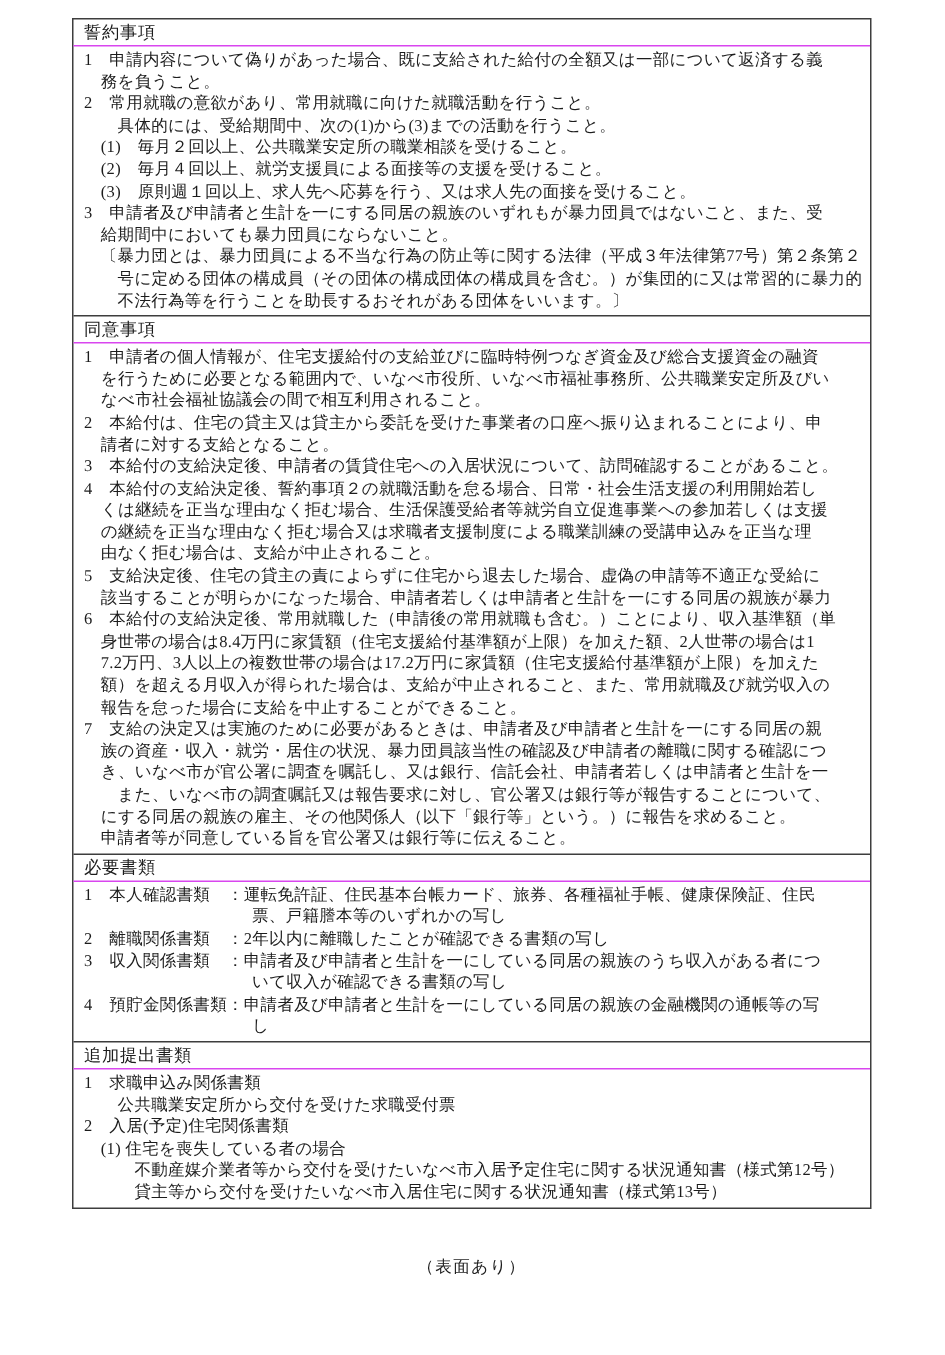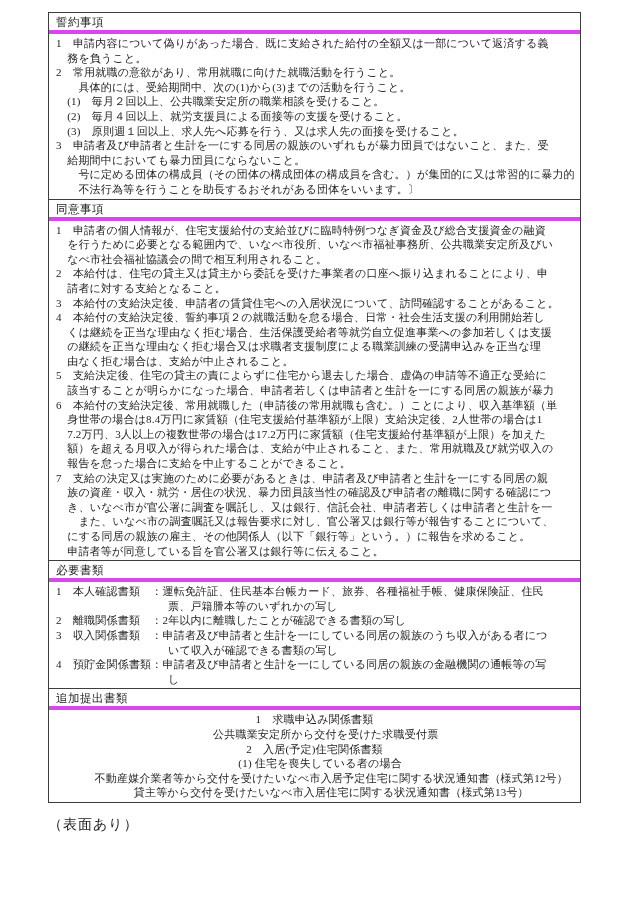"誓約事項" .sec-title { border-bottom: 4px solid #d946ef -> 1px solid #d946ef }
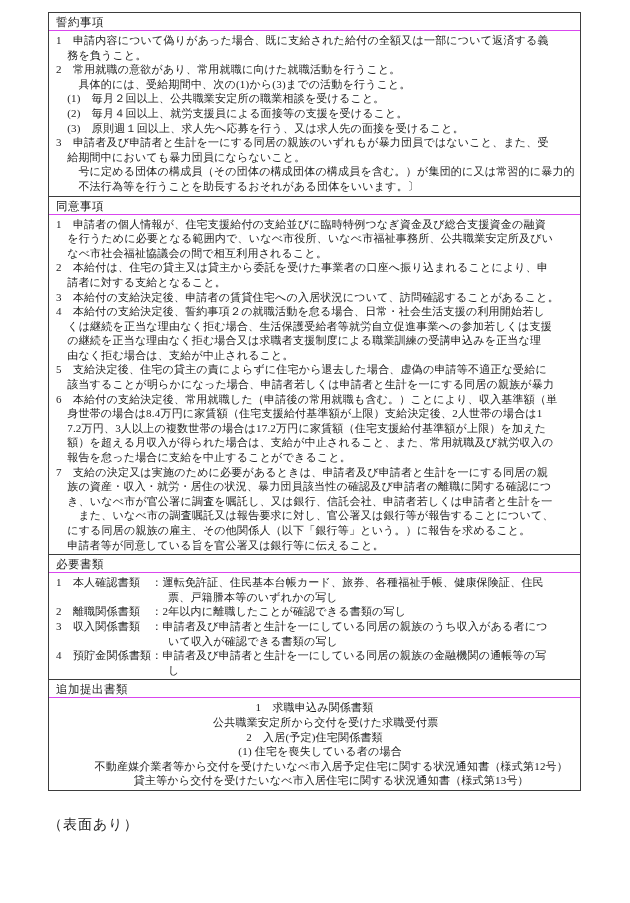"〔暴力団とは、暴力団員による不当な行為の防止等に関する法律（平成３年法律第77号" div.line { html: none -> <div> 〔暴力団とは、暴力団員による不当な行為の防止等に関する法律（平成３年法律第77号）第２条第２</div> }
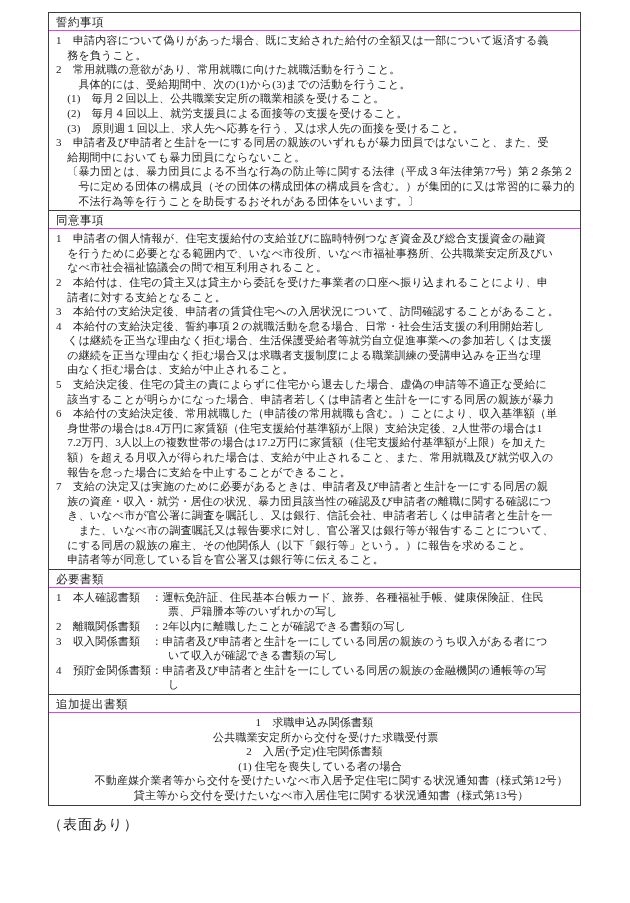"身世帯の場合は8.4万円に家賃額（住宅支援給付基準額が上限）支給決定後、2人世帯" div.line { text: 支給決定後 -> を加えた額 }
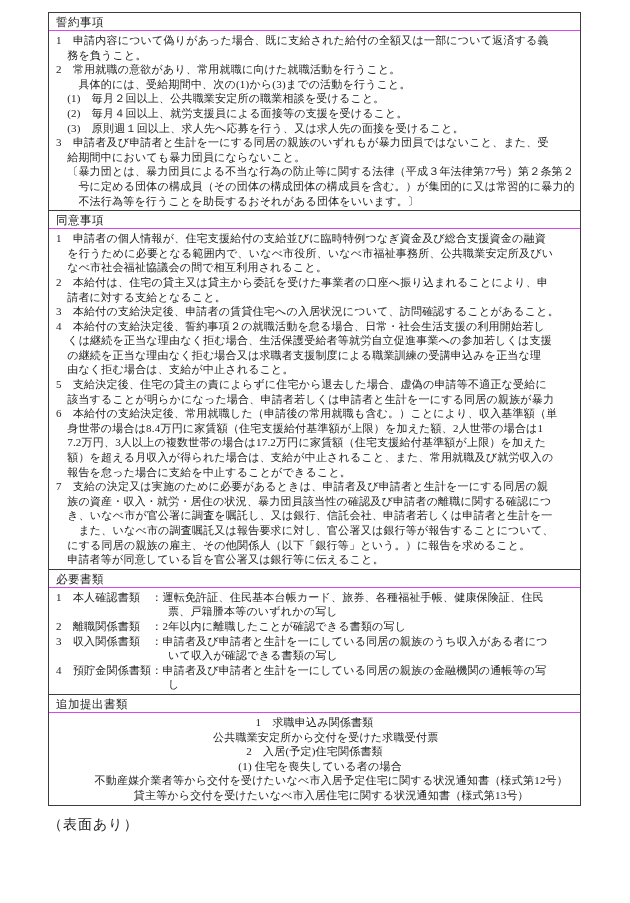"1 求職申込み関係書類" .sec:last-child .sec-body { text-align: center -> none }
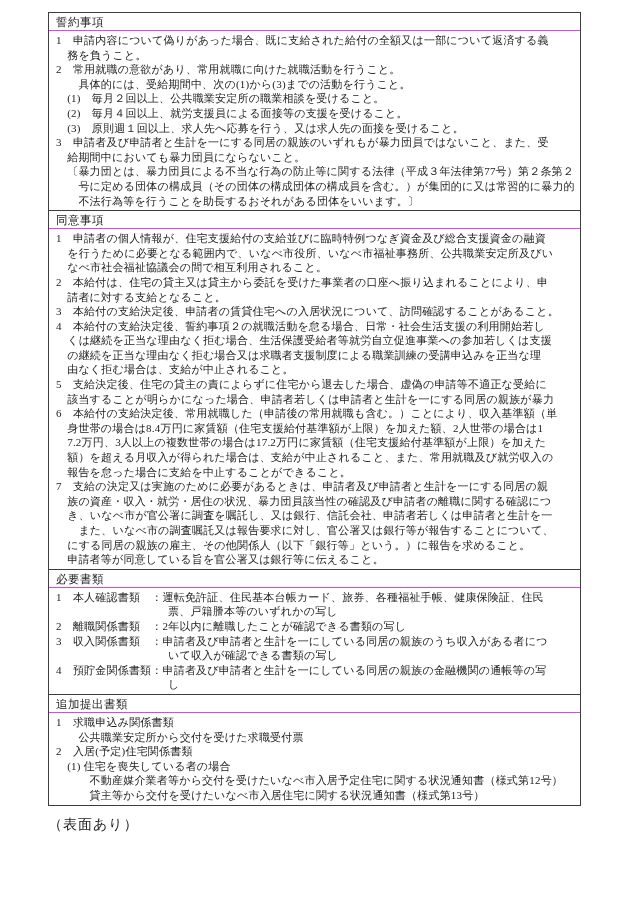"（表面あり）" .footer-note { font-size: 14px -> 11px; text-align: none -> center; top: 818px -> 838px }
